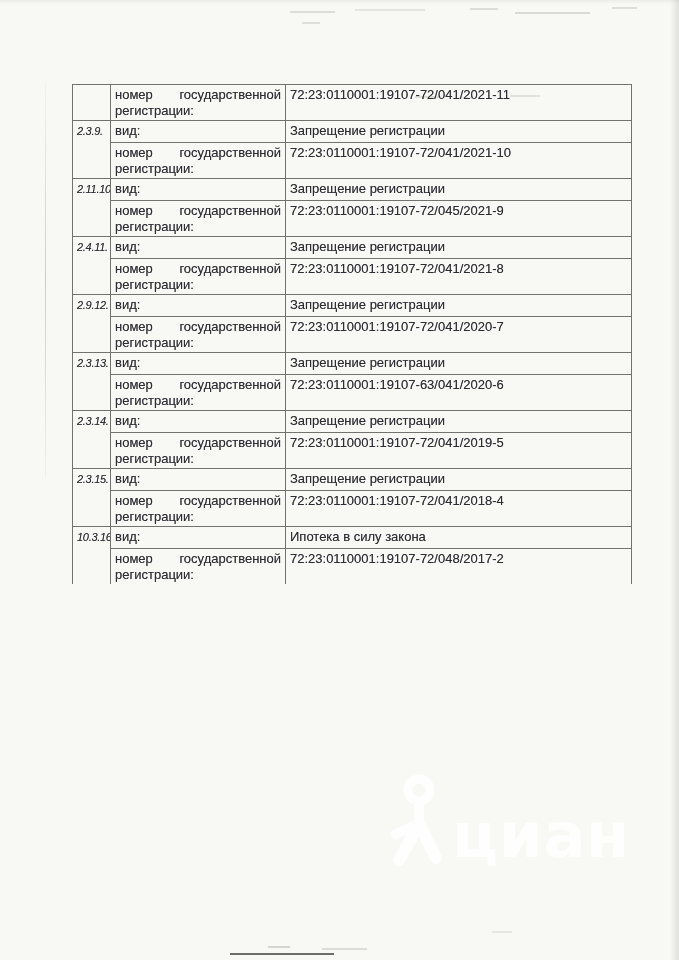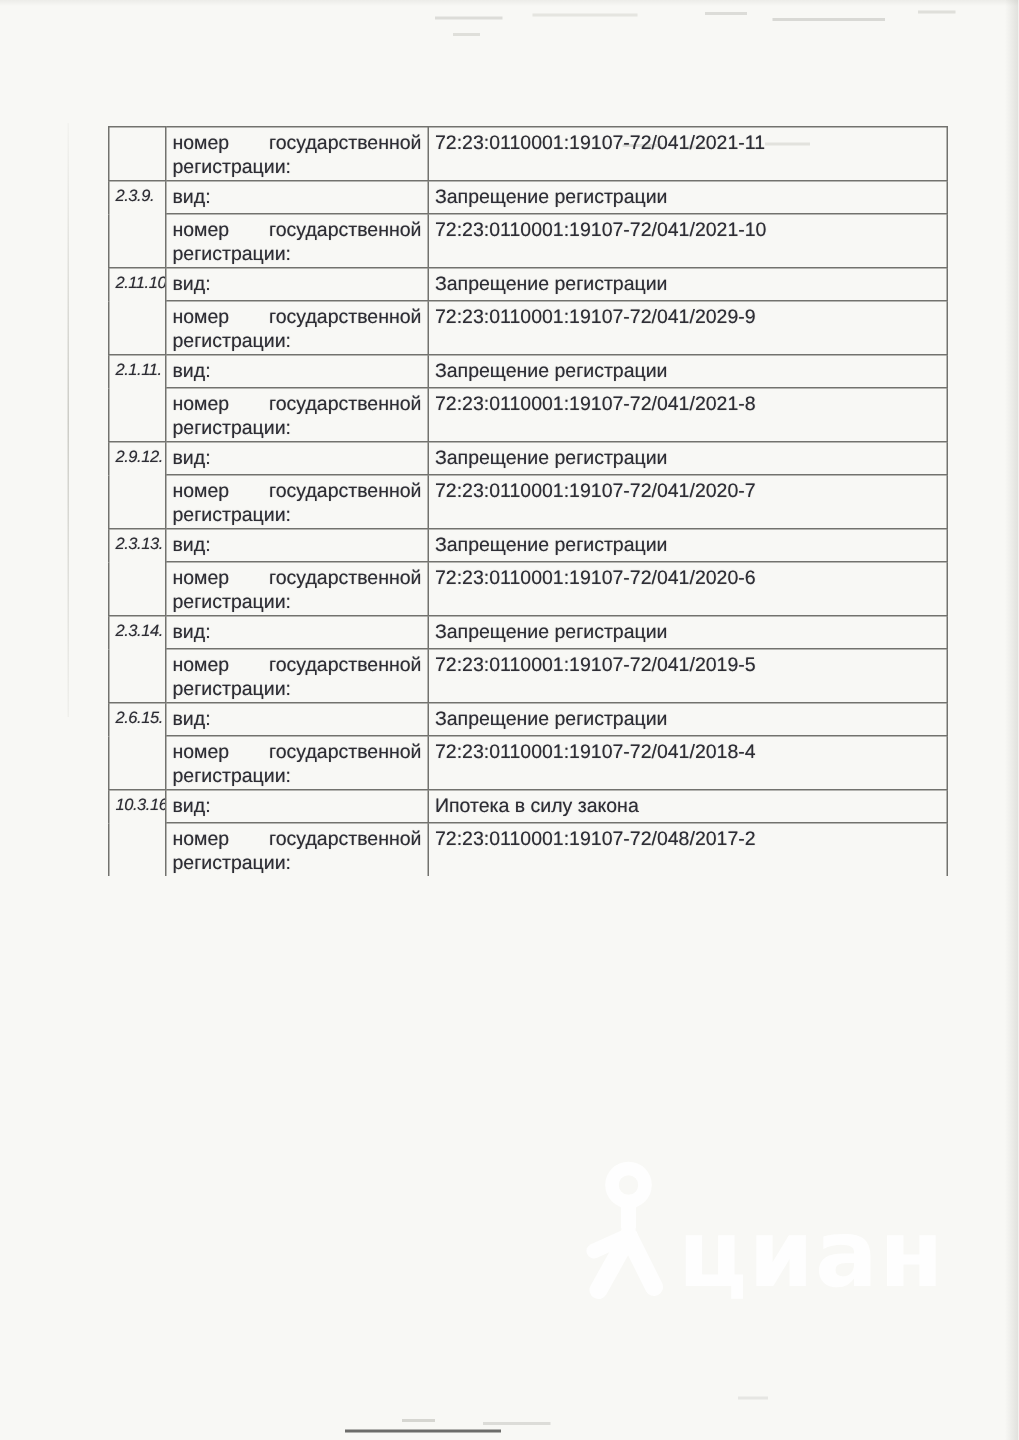"72:23:0110001:19107-72/041/2029-9" td { text: 72:23:0110001:19107-72/041/2029-9 -> 72:23:0110001:19107-72/045/2021-9 }
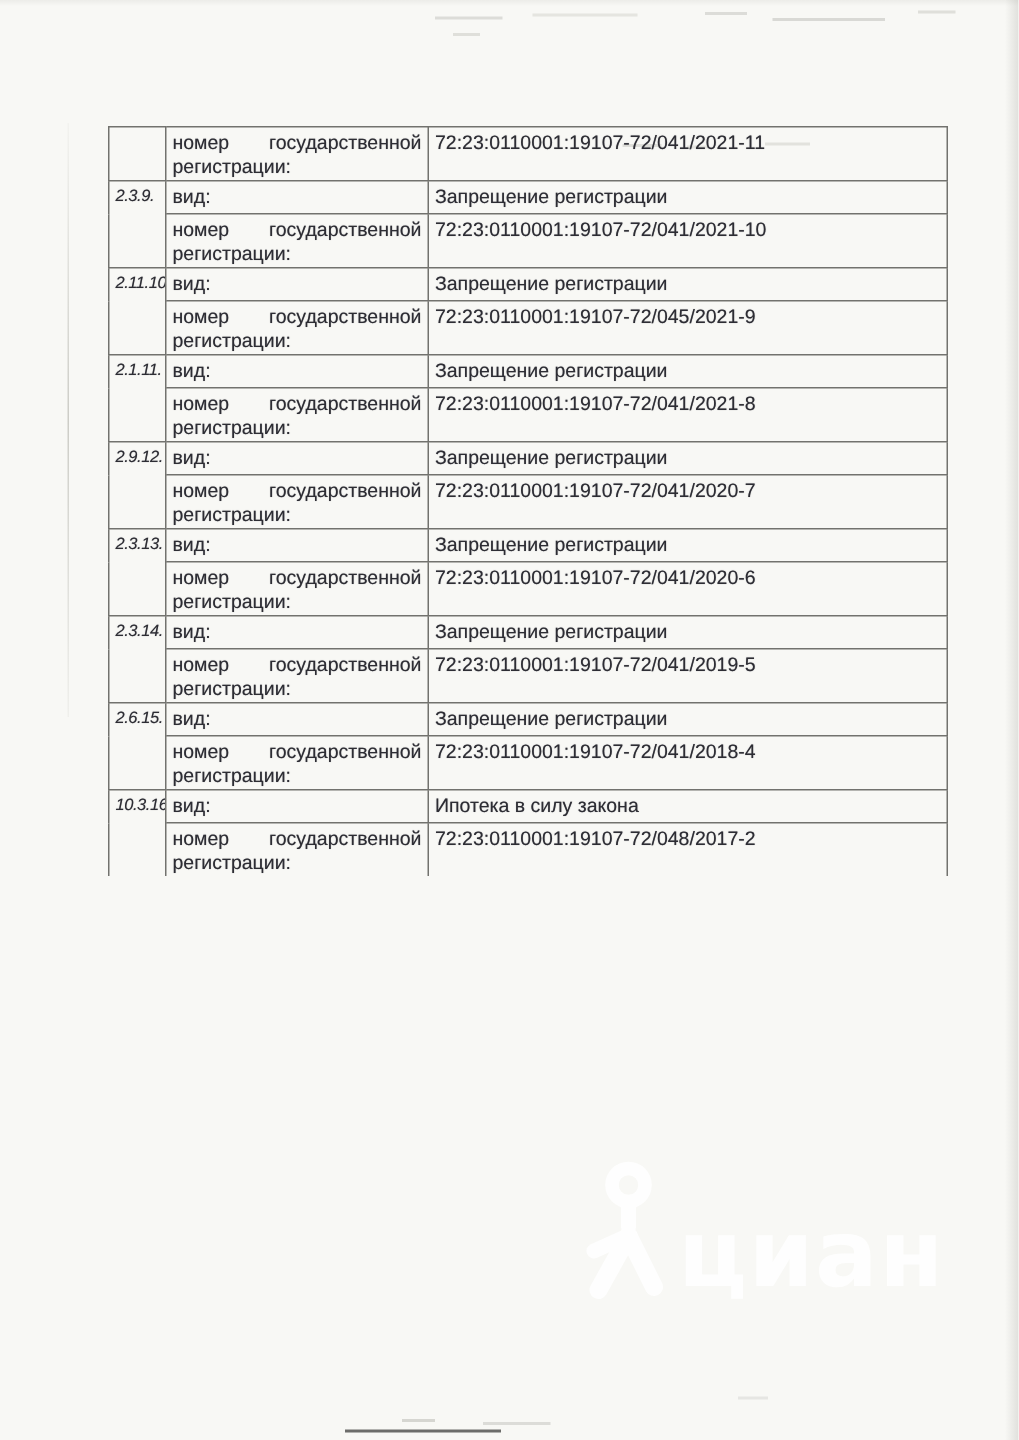"2.1.11." td.c-num { text: 2.1.11 -> 2.4.11 }
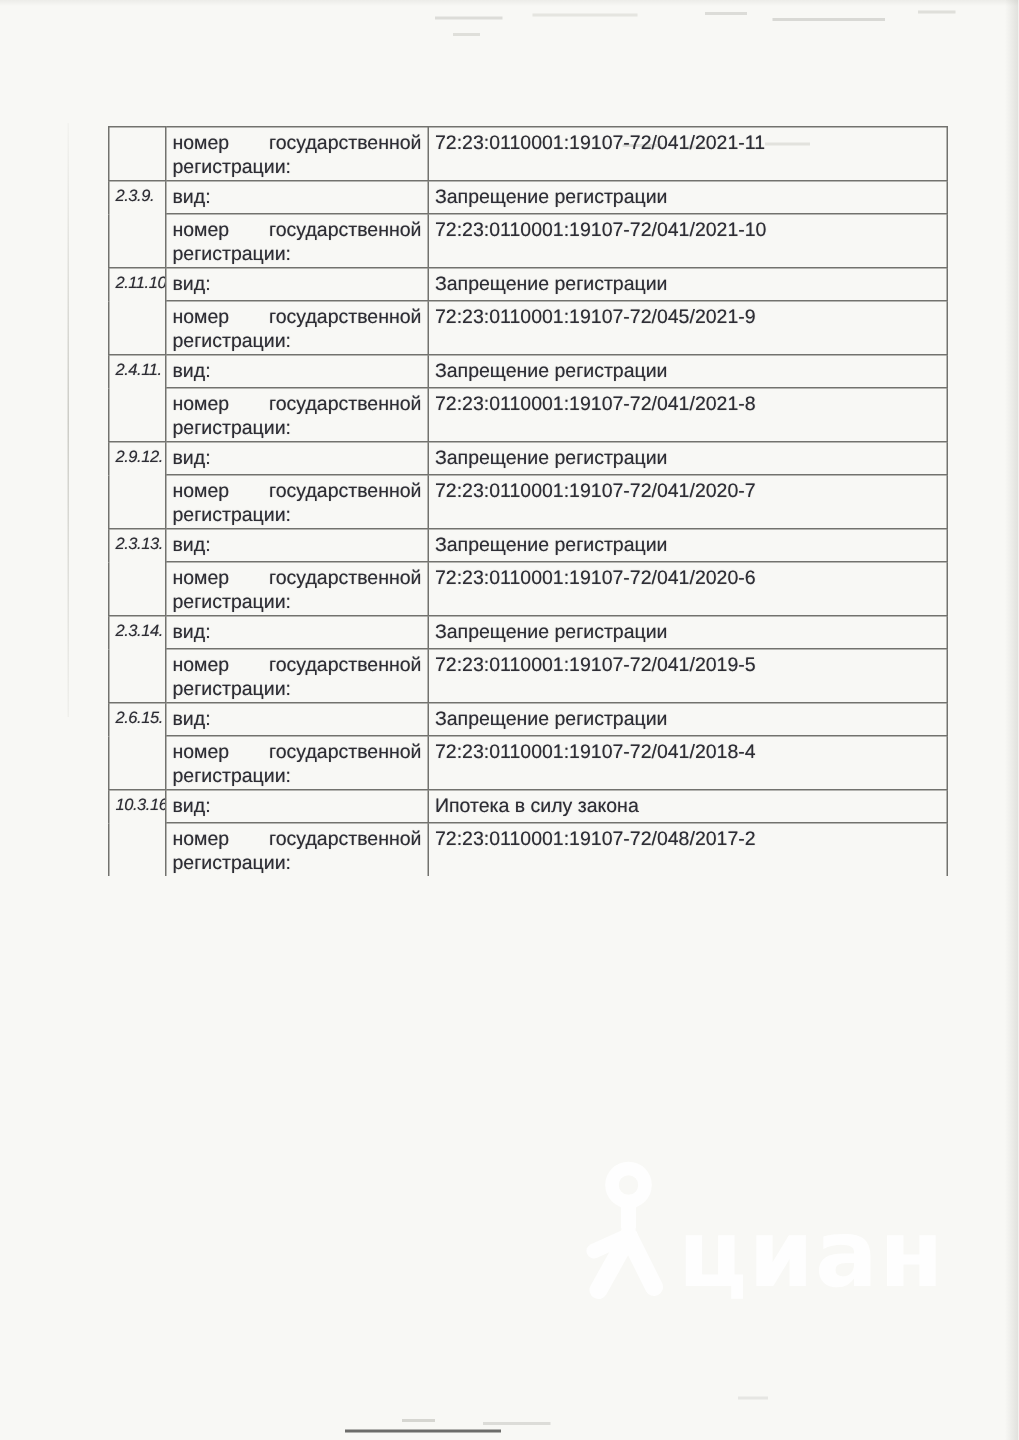"72:23:0110001:19107-72/041/2020-6" td { text: 72:23:0110001:19107-72/041/2020-6 -> 72:23:0110001:19107-63/041/2020-6 }
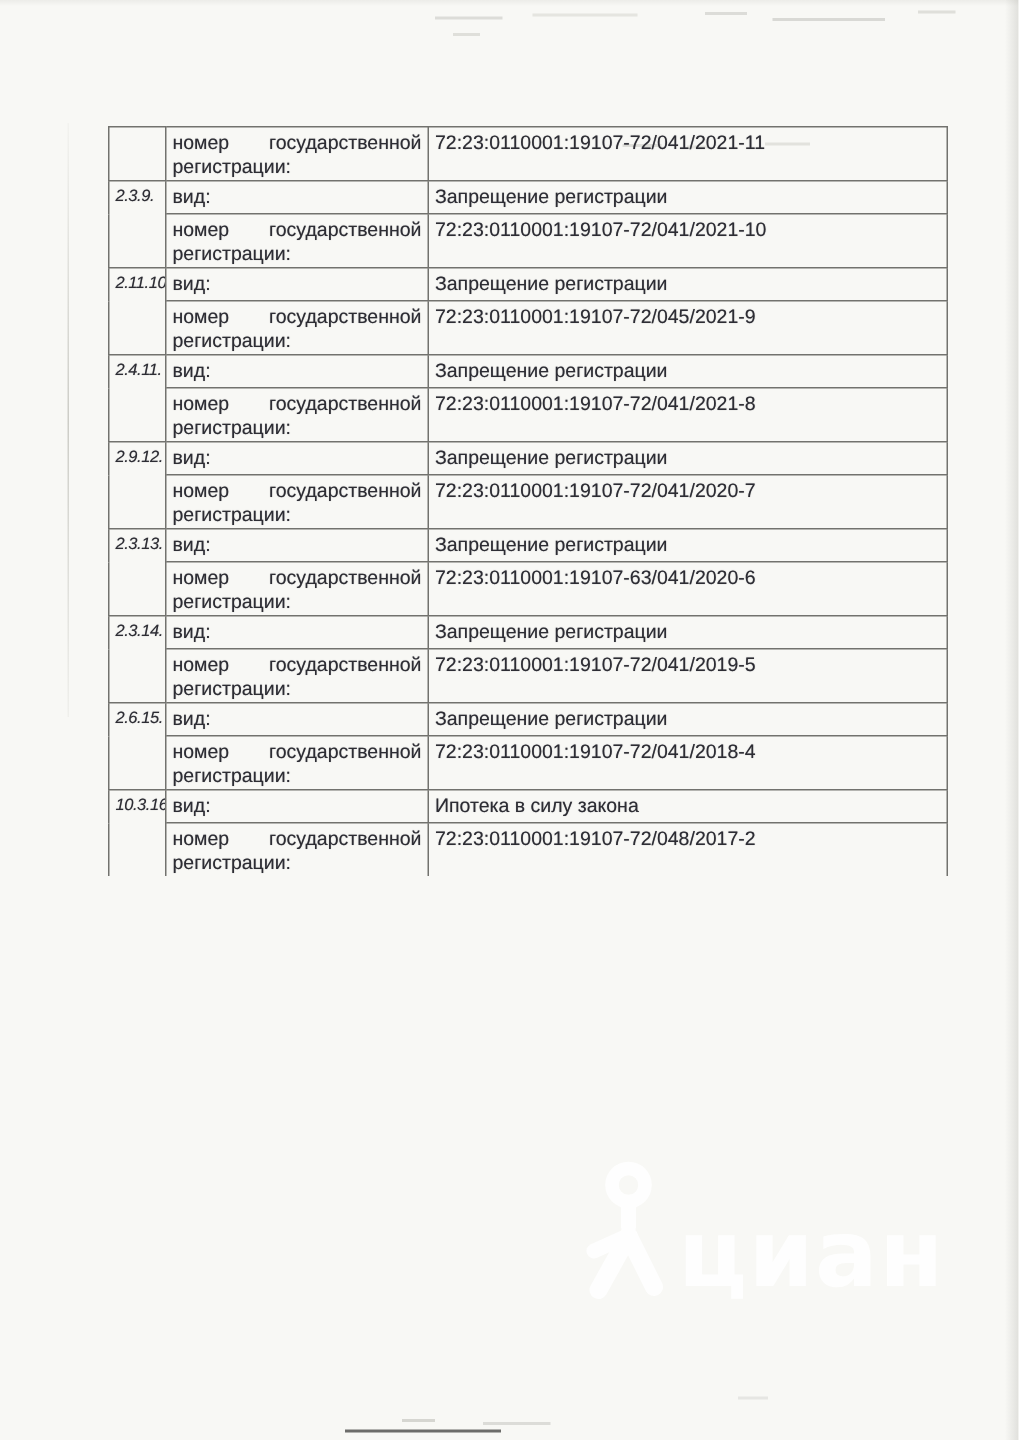"2.6.15." td.c-num { text: 2.6.15 -> 2.3.15 }
